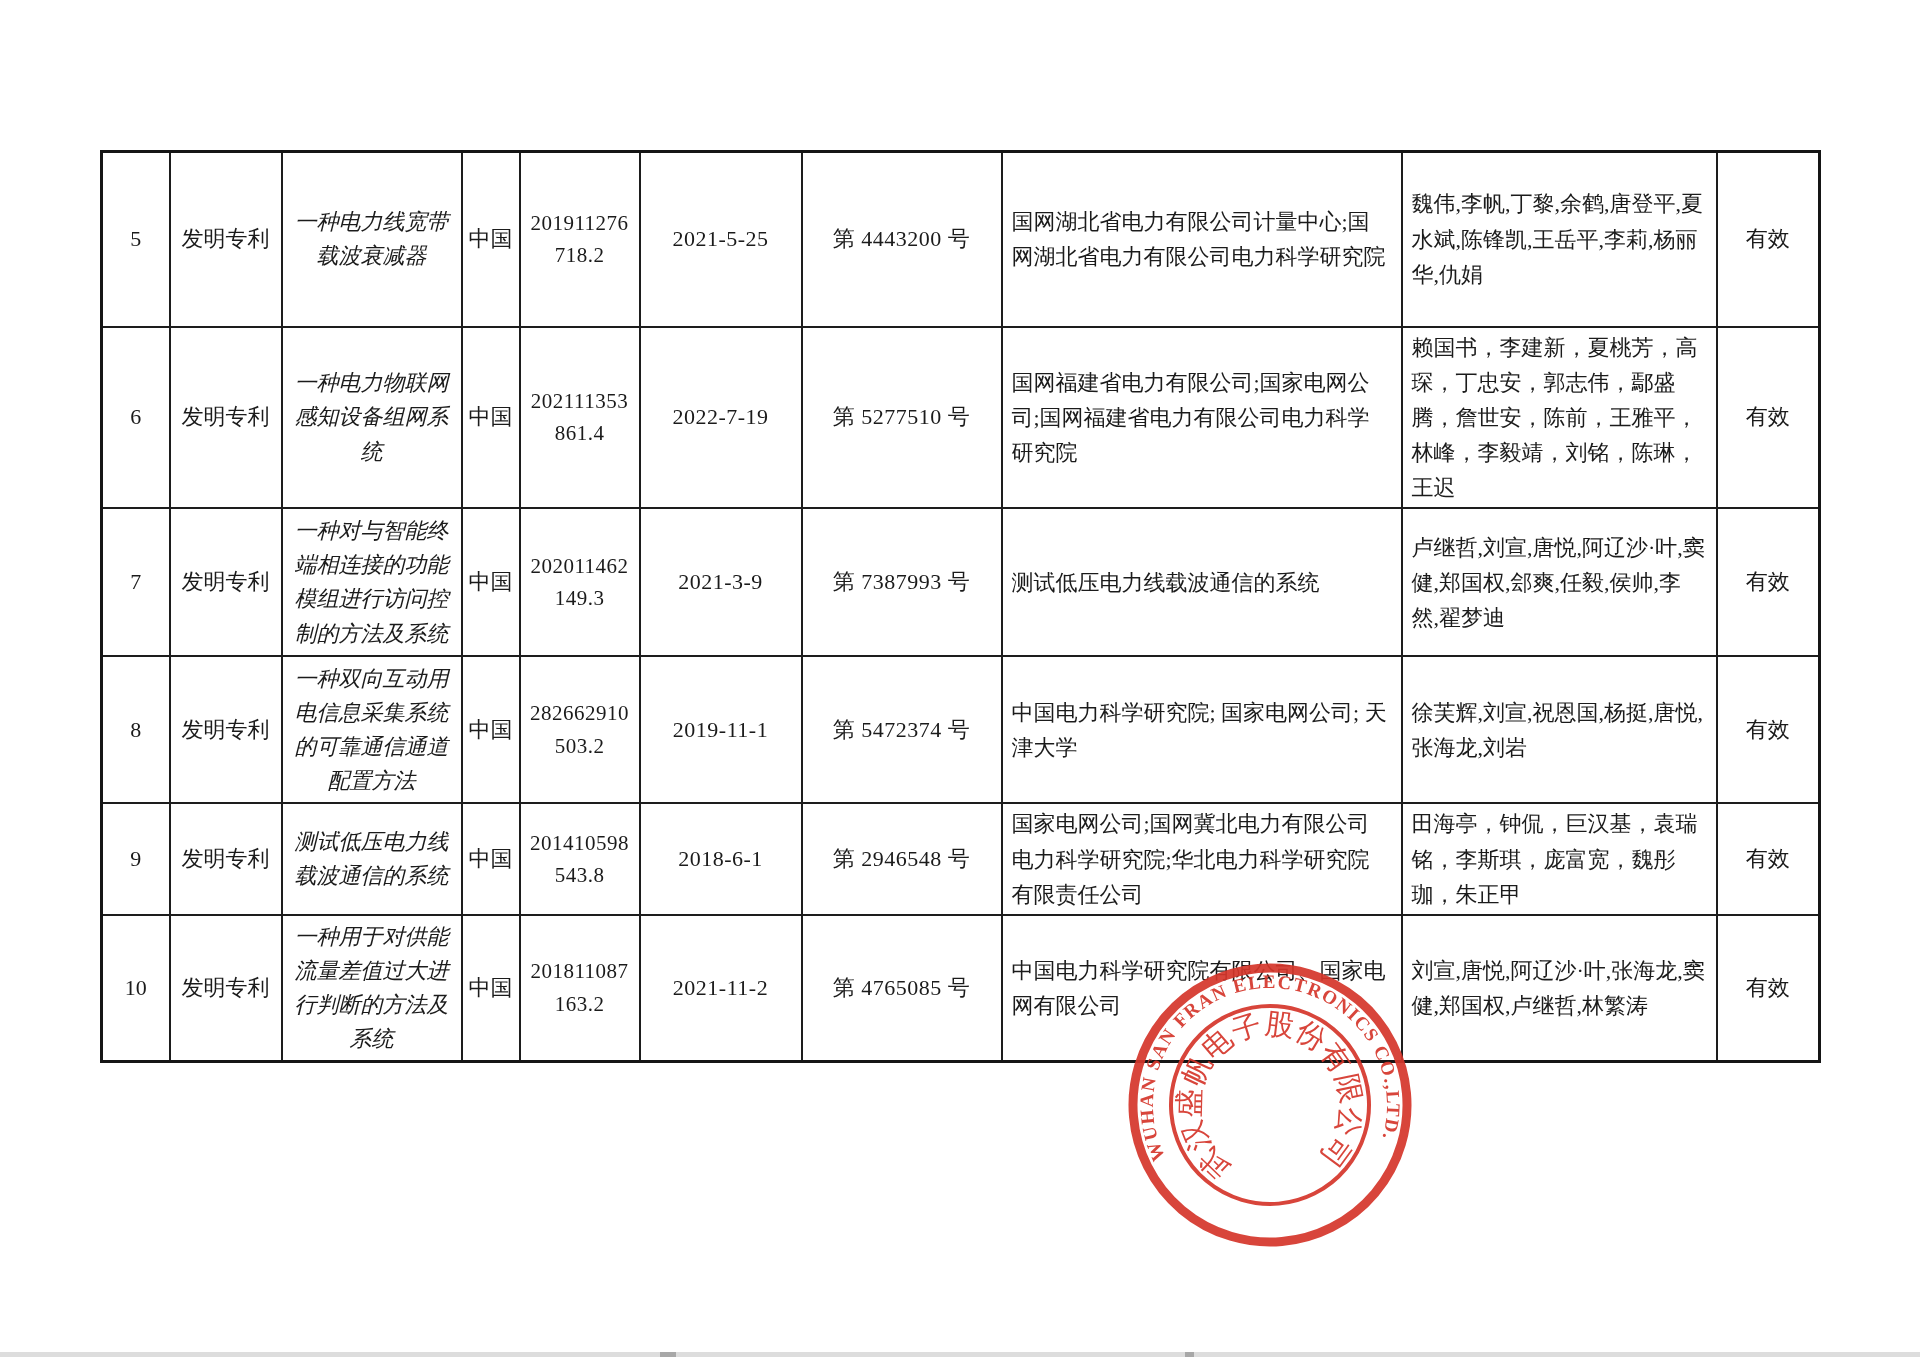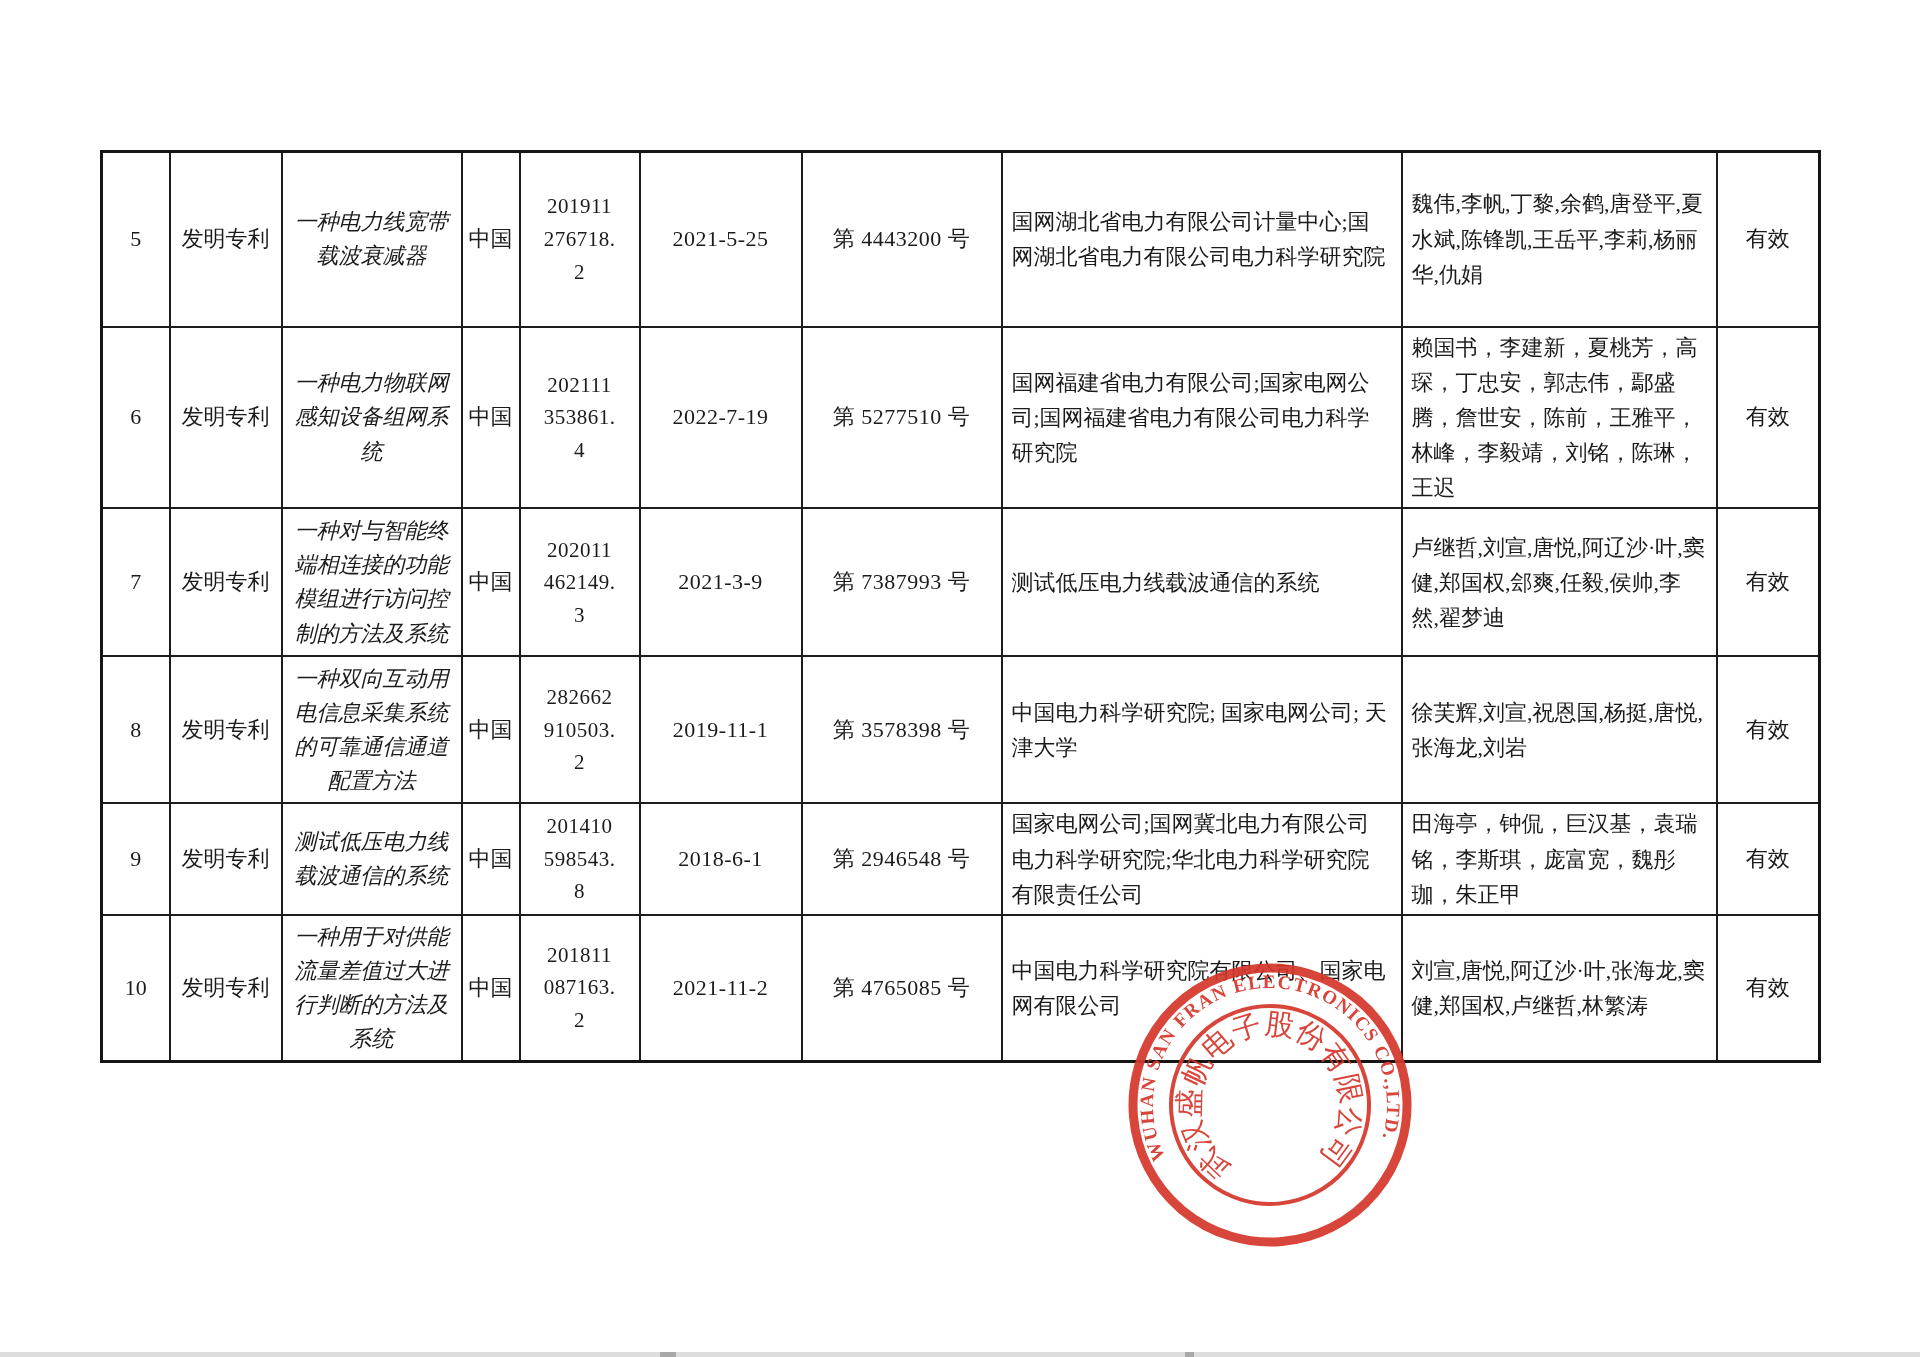"201911276718.2" td.c-app { padding: 2px 22px -> 2px 5px }
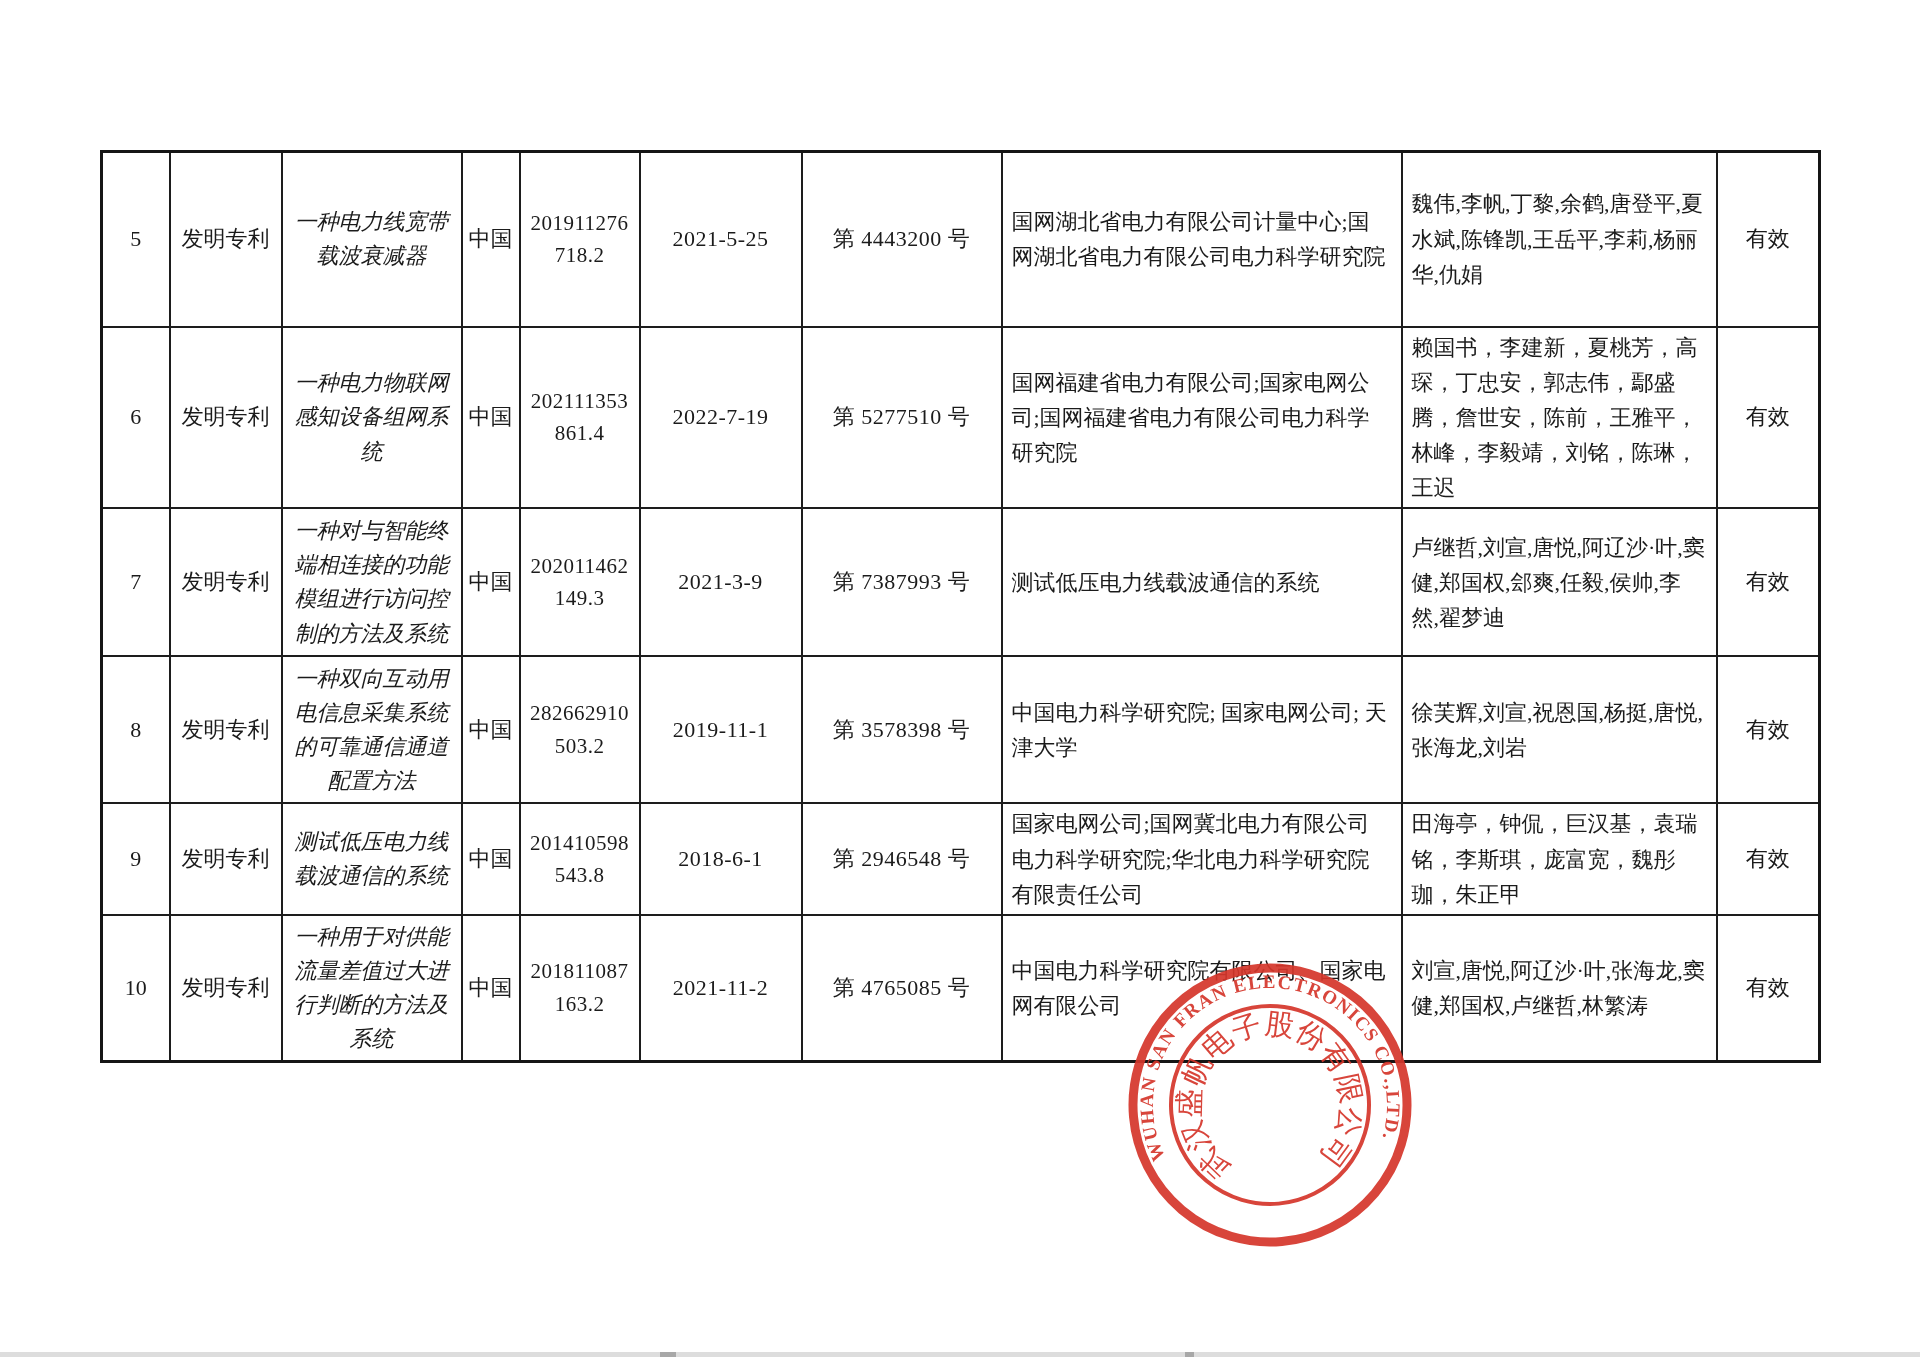"第 3578398 号" td.c-cert { text: 3578398 -> 5472374 }
